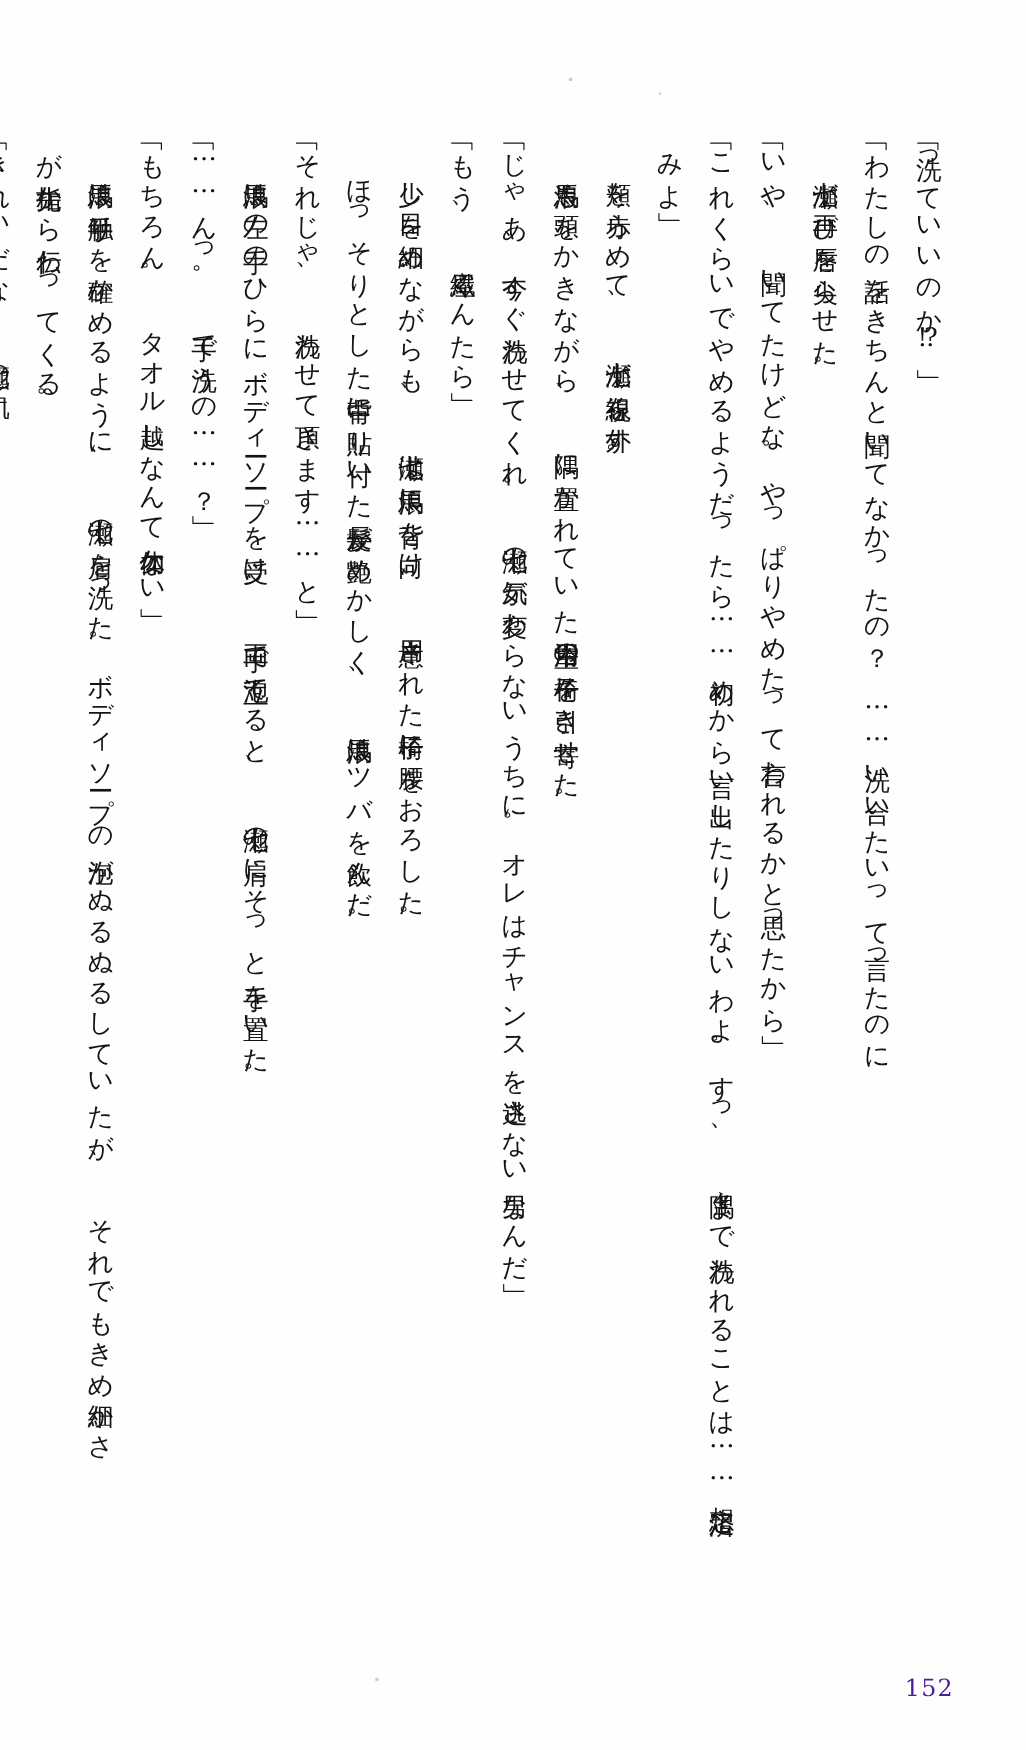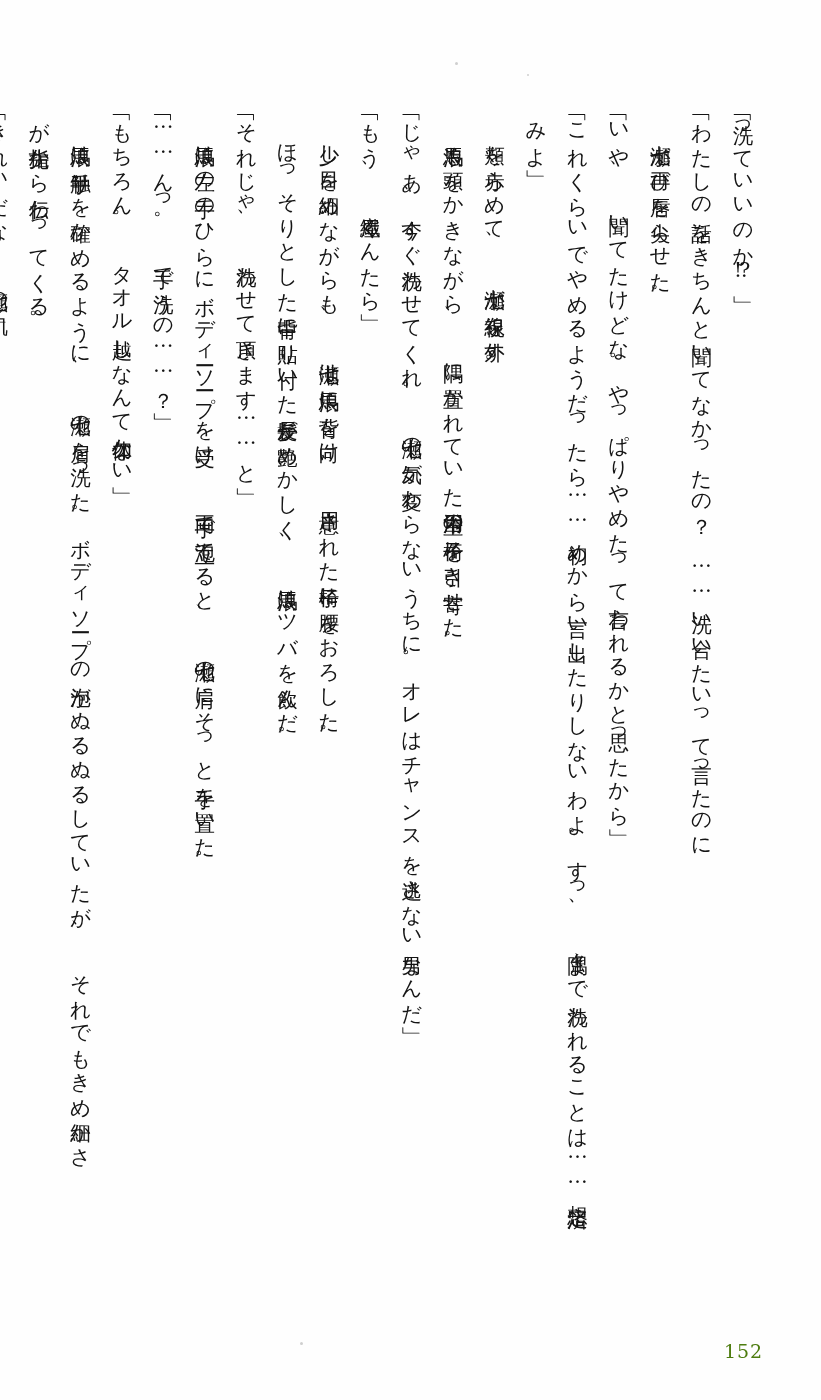"152" .page-number { color: #4d7c0f -> #4c1d95 }
